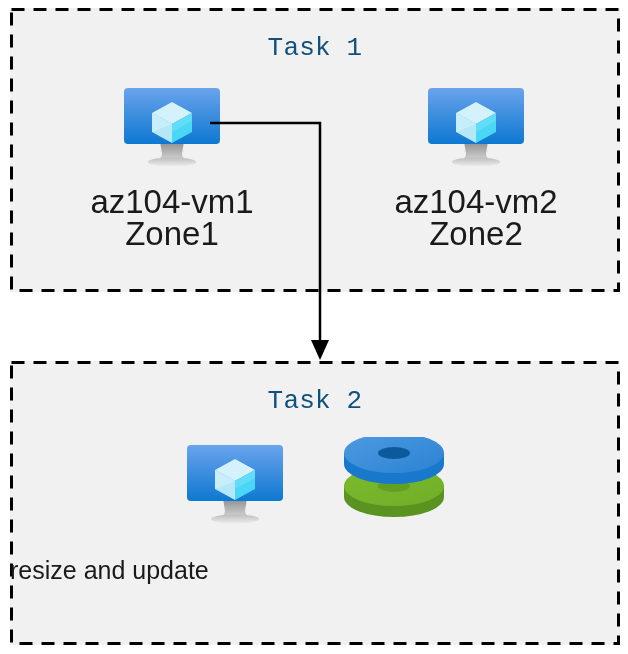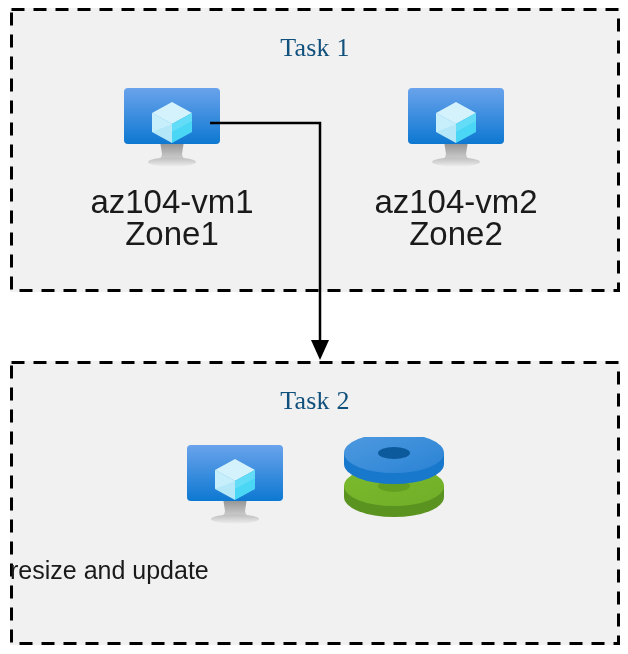"Task 1" .task-title { font-family: Liberation Serif, serif -> Liberation Mono, monospace }
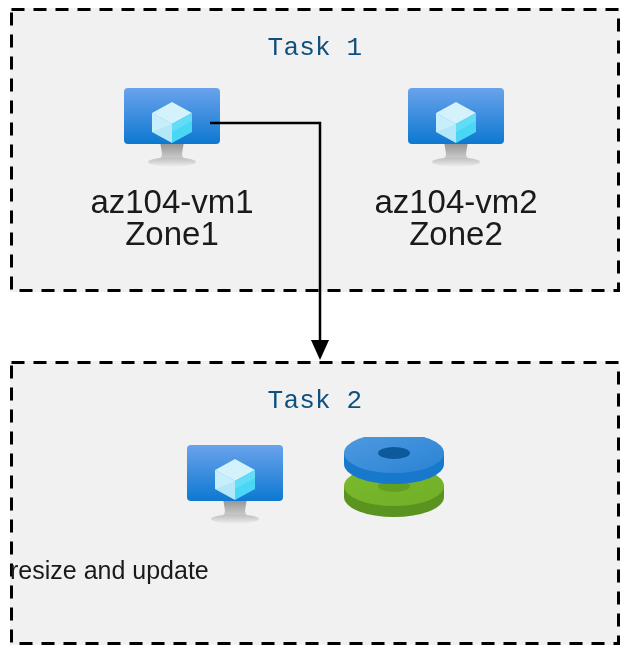"az104-vm2" #vm2-node { left: 340px -> 360px }
